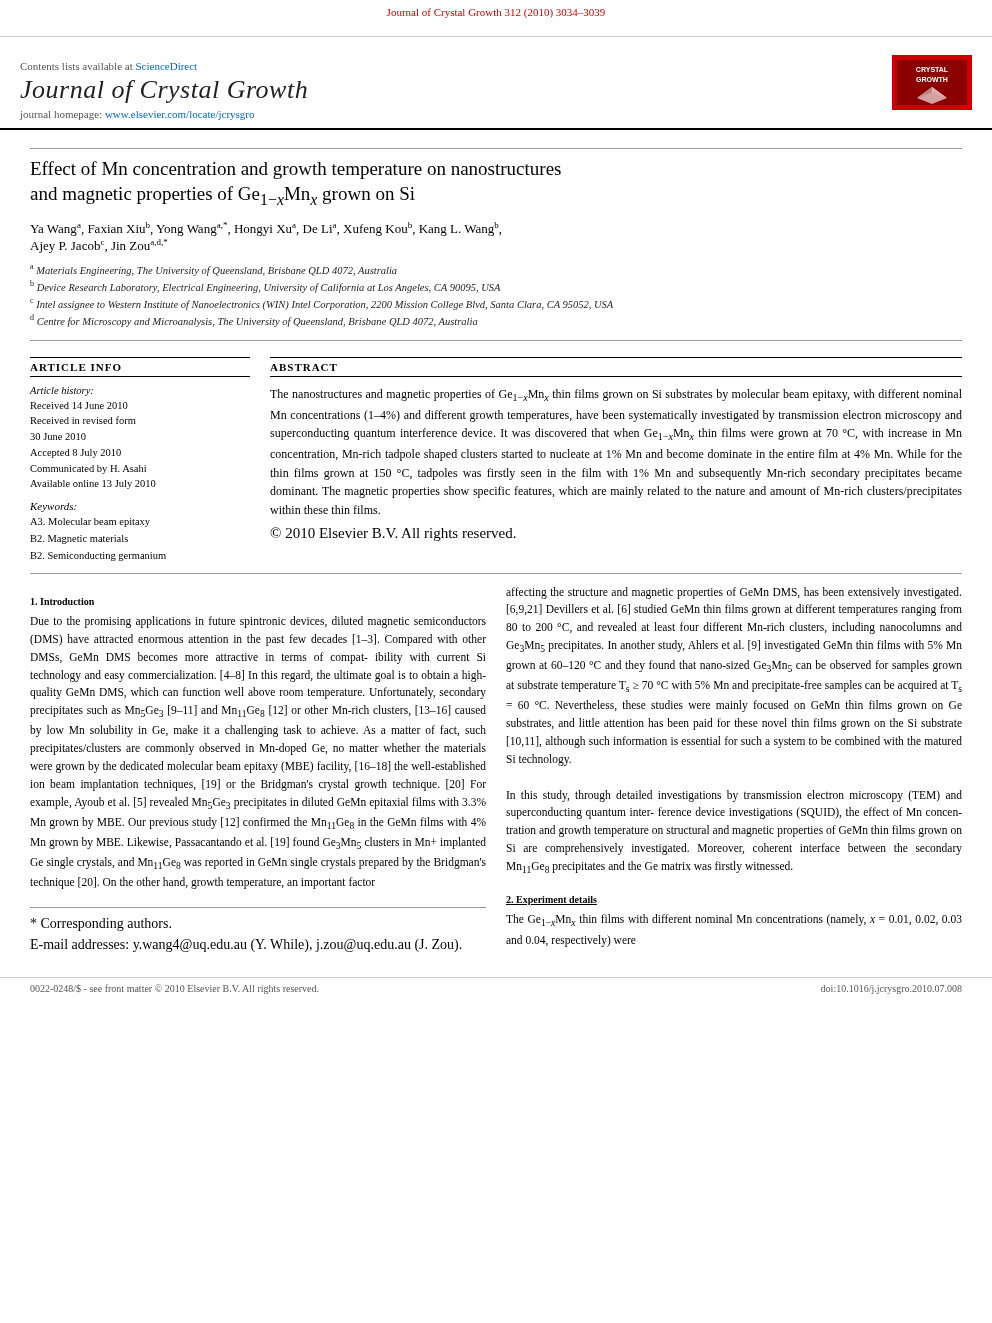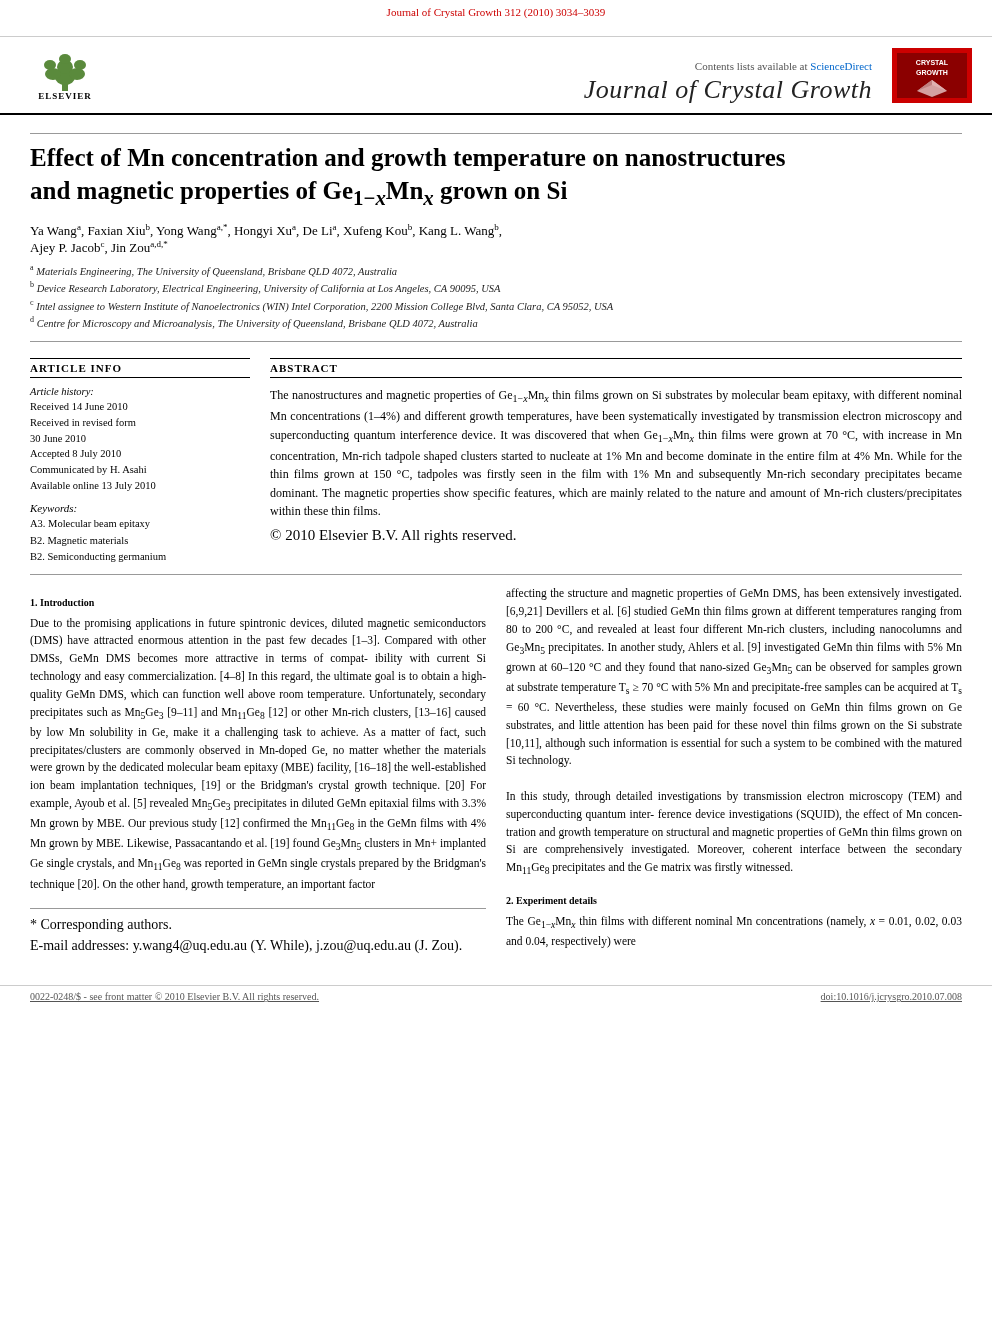"Contents lists available at" .header-center { text-align: right -> left }
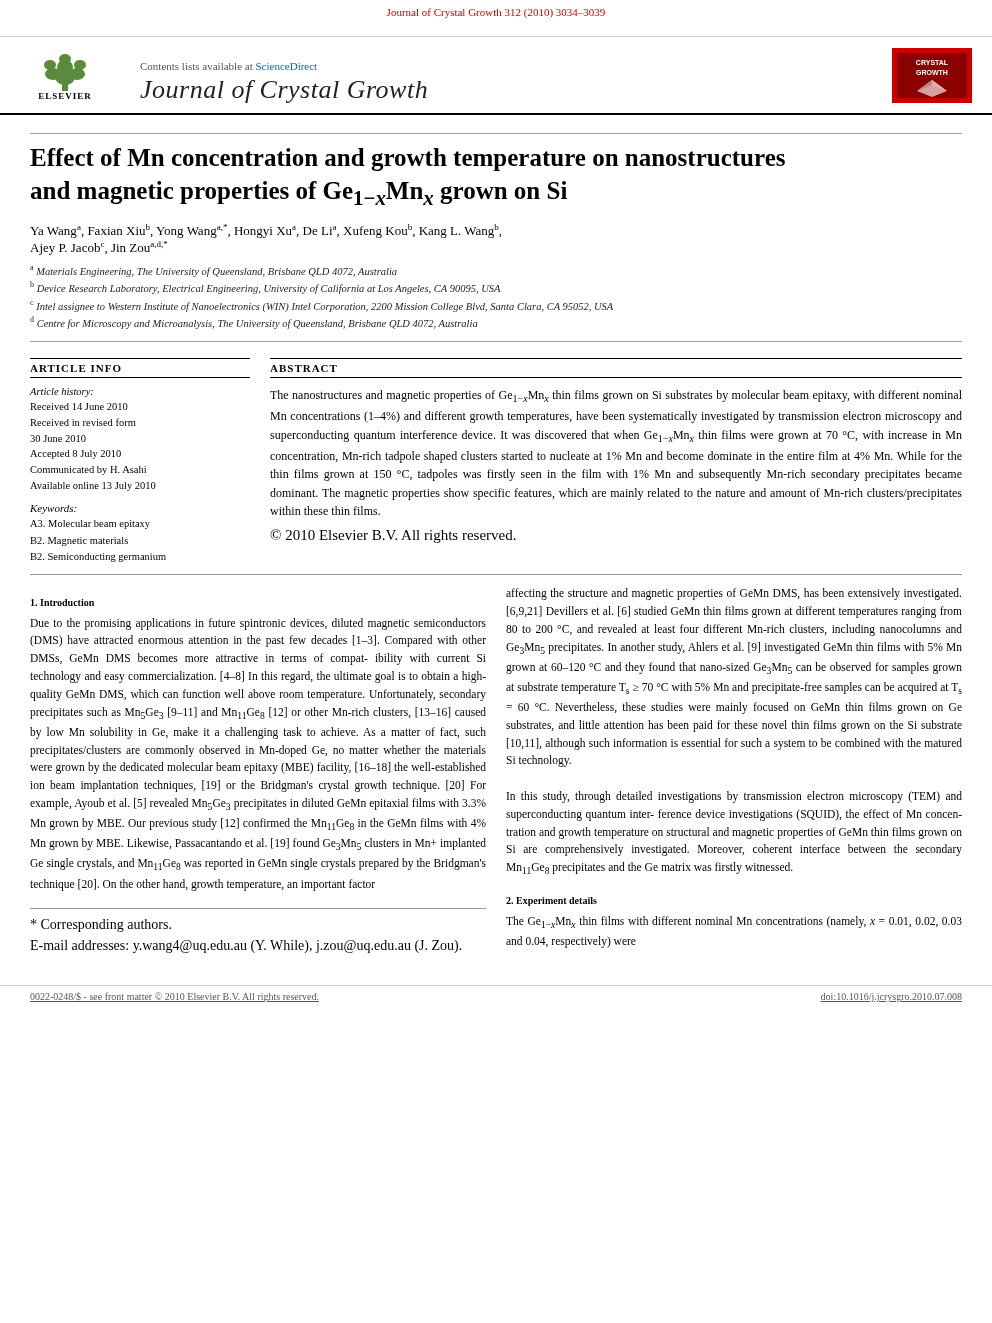"ELSEVIER" div.header-left { html: <div> <div> <svg> <rect></rect> <ellipse></ellipse> <ellipse></ellipse> <ellipse></ellipse> <ellipse></ellipse> <ellipse></ellipse> <ellipse></ellipse> <ellipse></ellipse> </svg> <span>ELSEVIER</span> </div> </div> -> none }
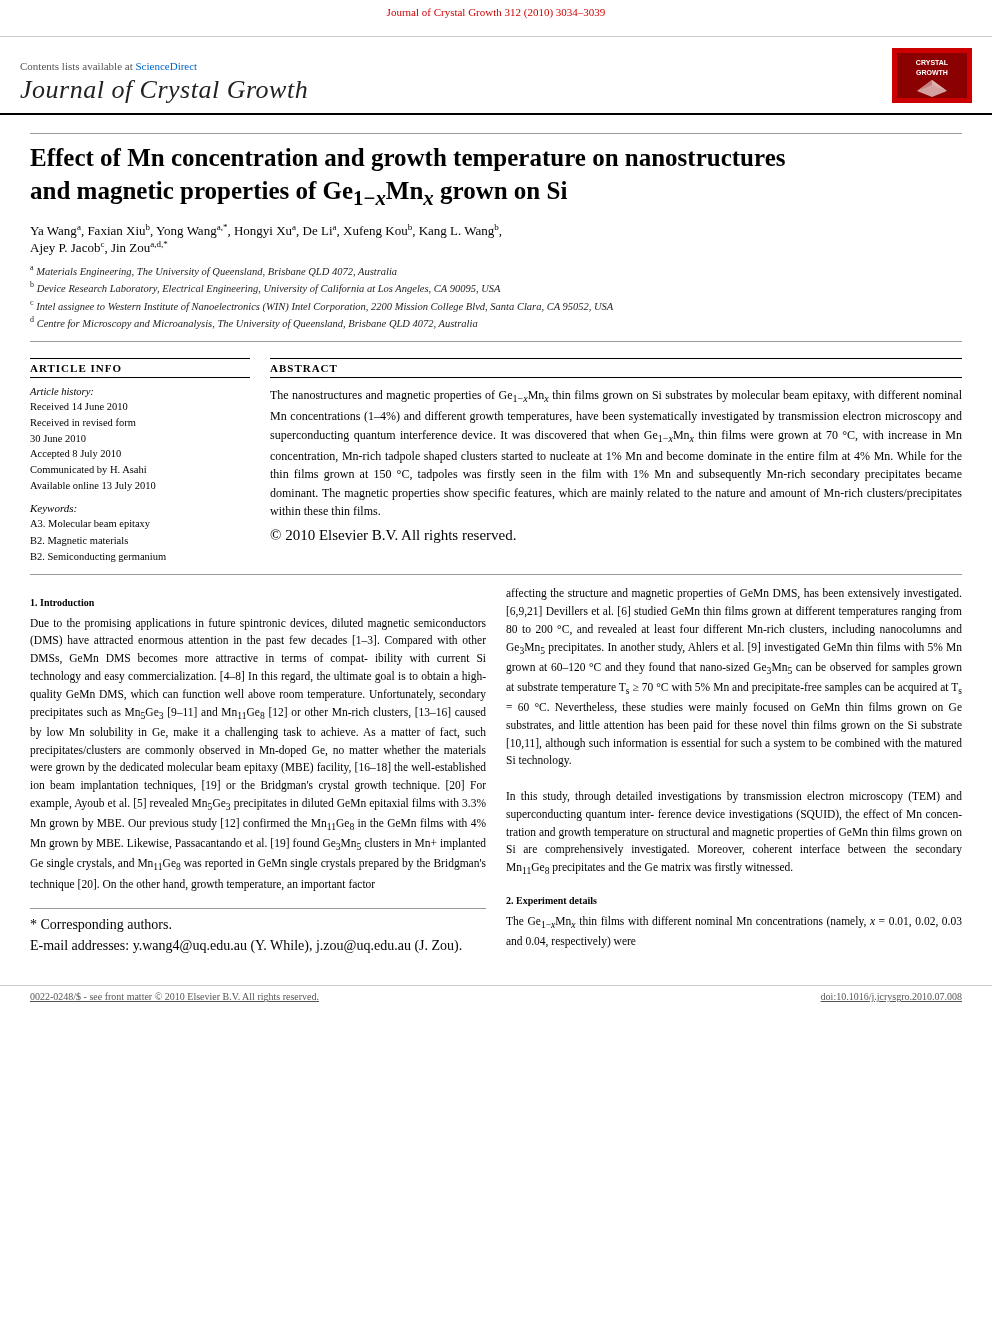"journal homepage:" div.journal-homepage { html: none -> <div> <span>journal homepage:</span> <a>www.elsevier.com/locate/jcrysgro</a> </div> }
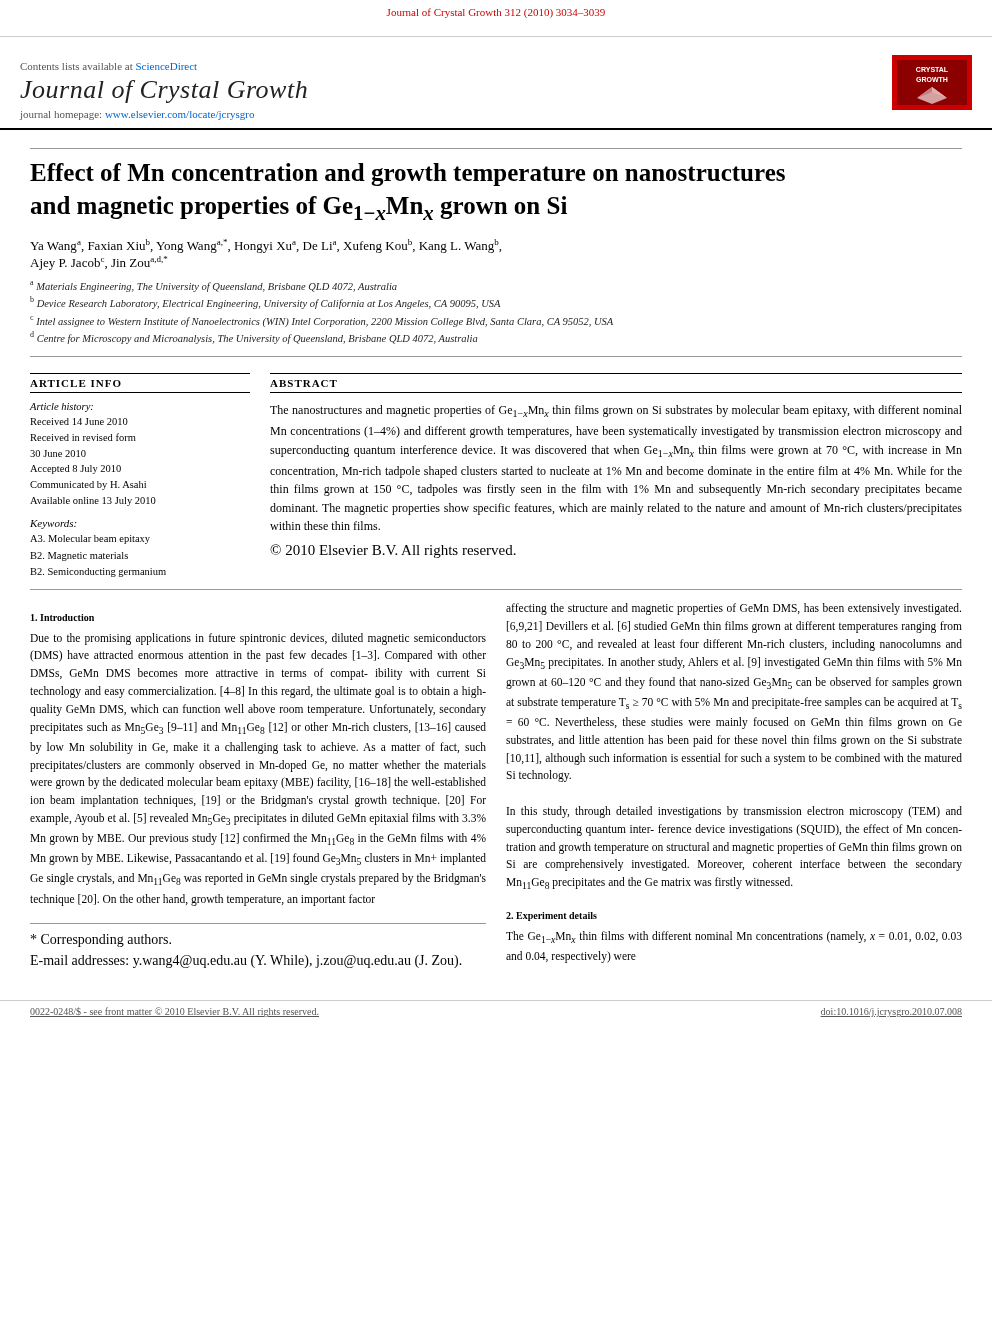"Effect of Mn concentration and" .article-title { font-size: 25px -> 19px; font-weight: bold -> normal }
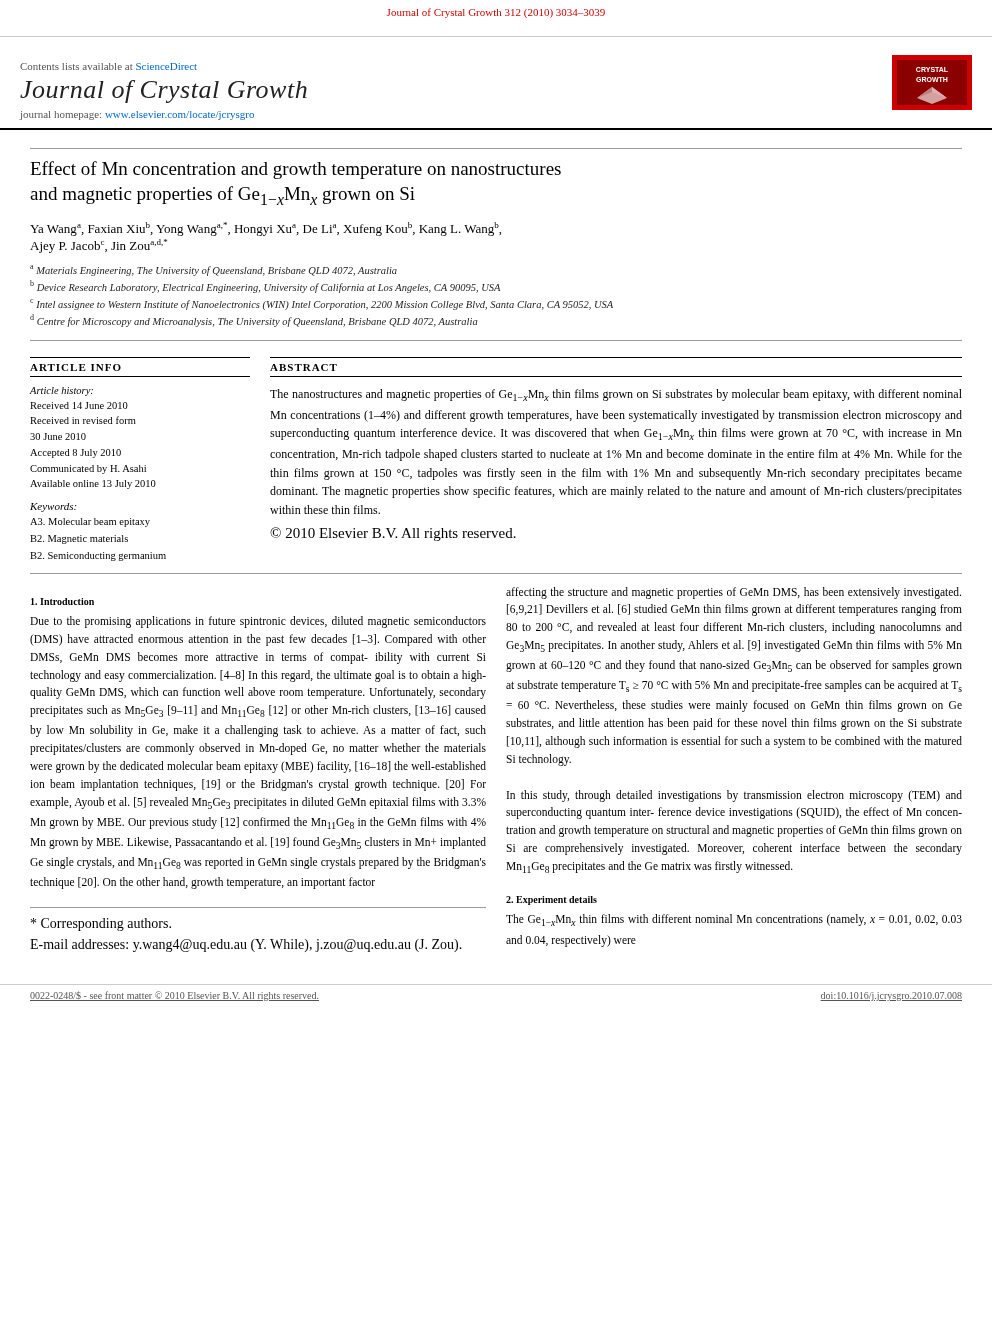"2. Experiment details" div.section-title { text-decoration: none -> underline }
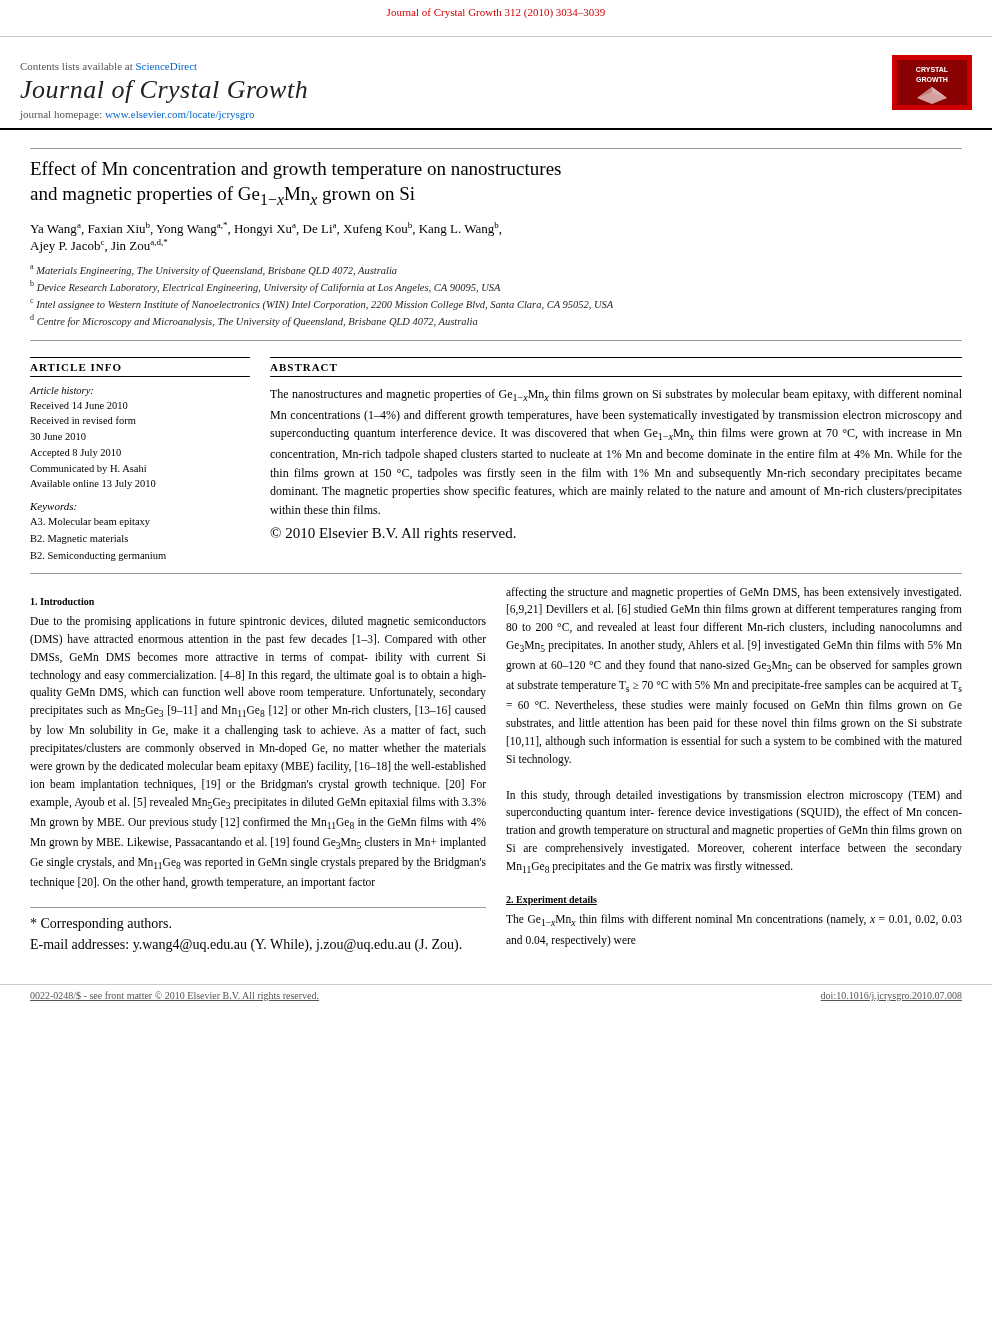"0022-0248/$ - see front matter" .bottom-bar { margin-top: 19px -> 12px; text-decoration: underline -> none }
